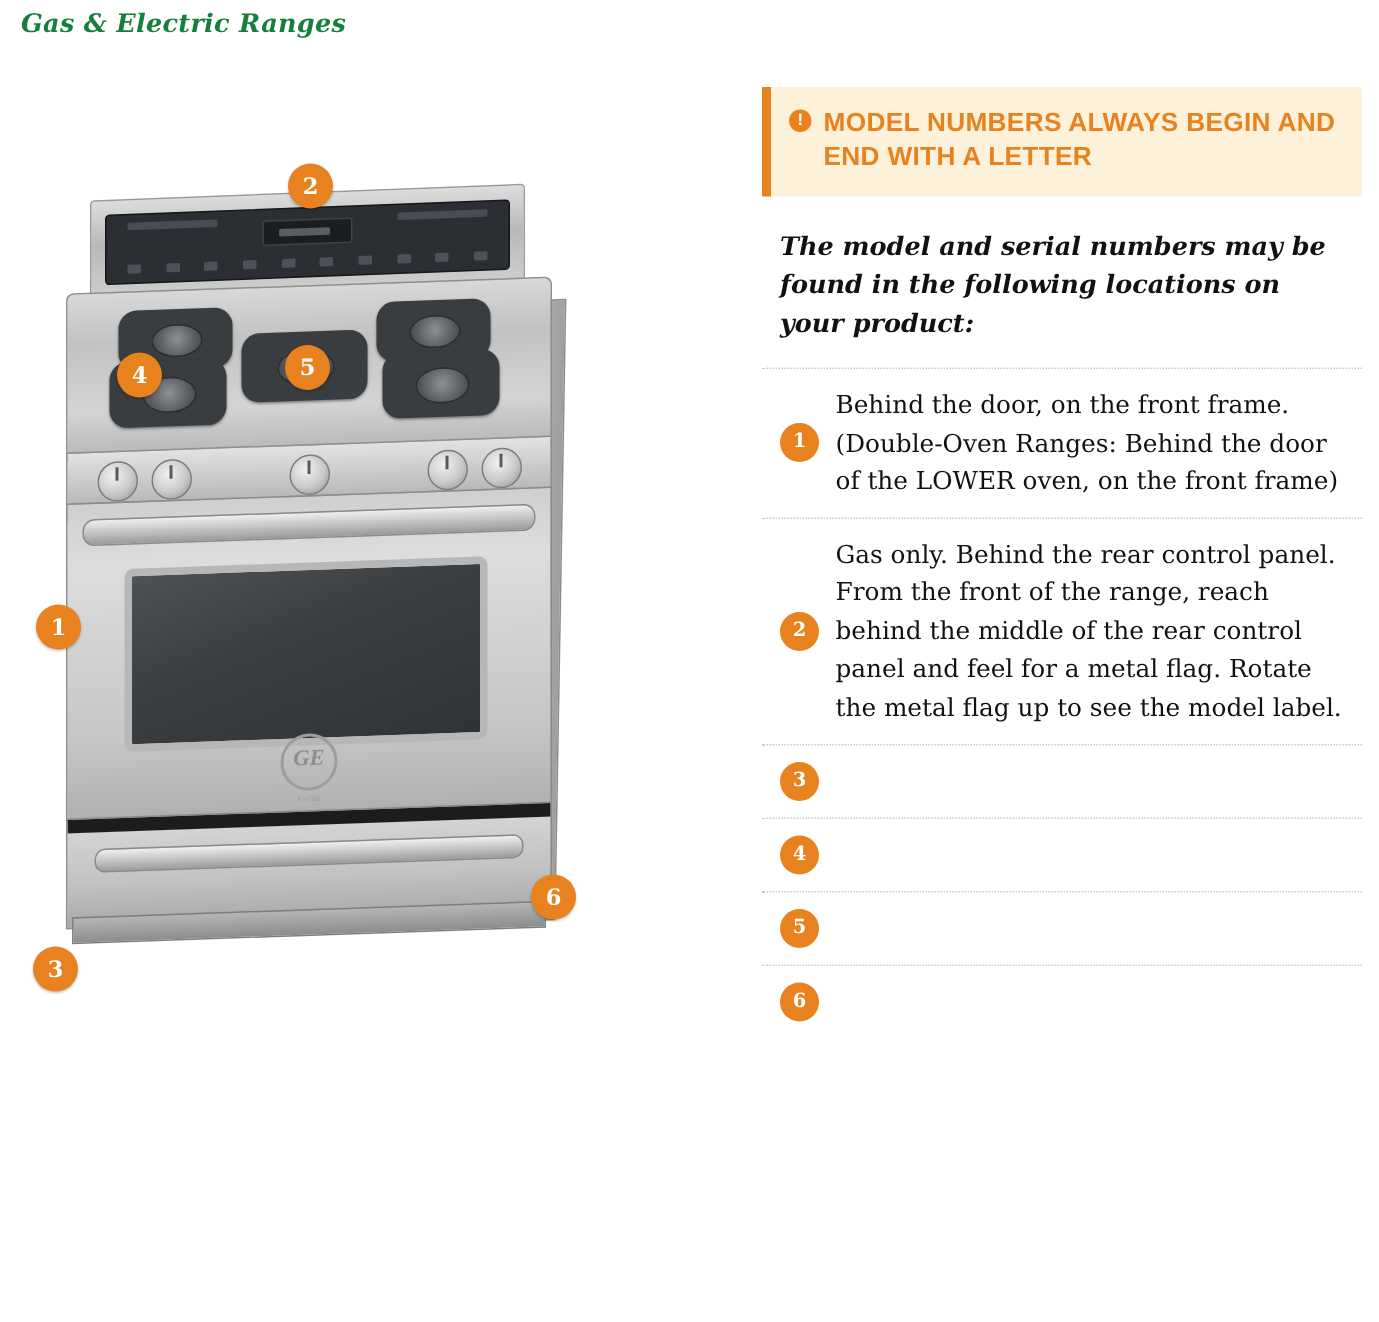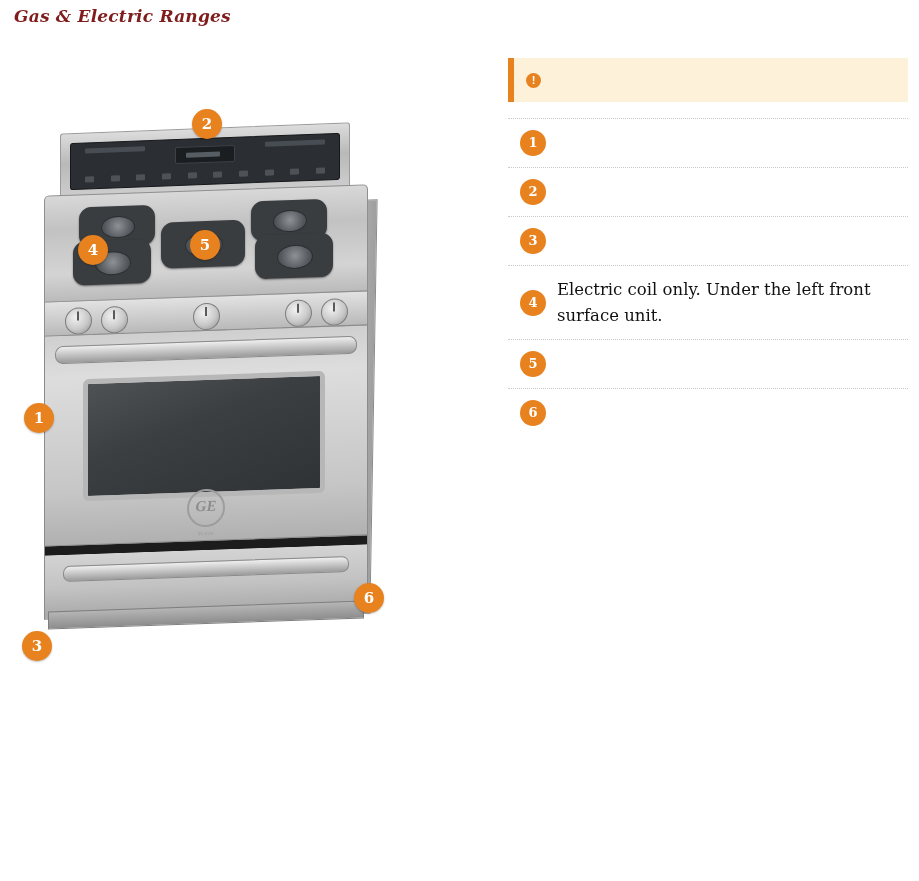"Gas & Electric Ranges" .page-title { color: #7f1d1d -> #15803d }
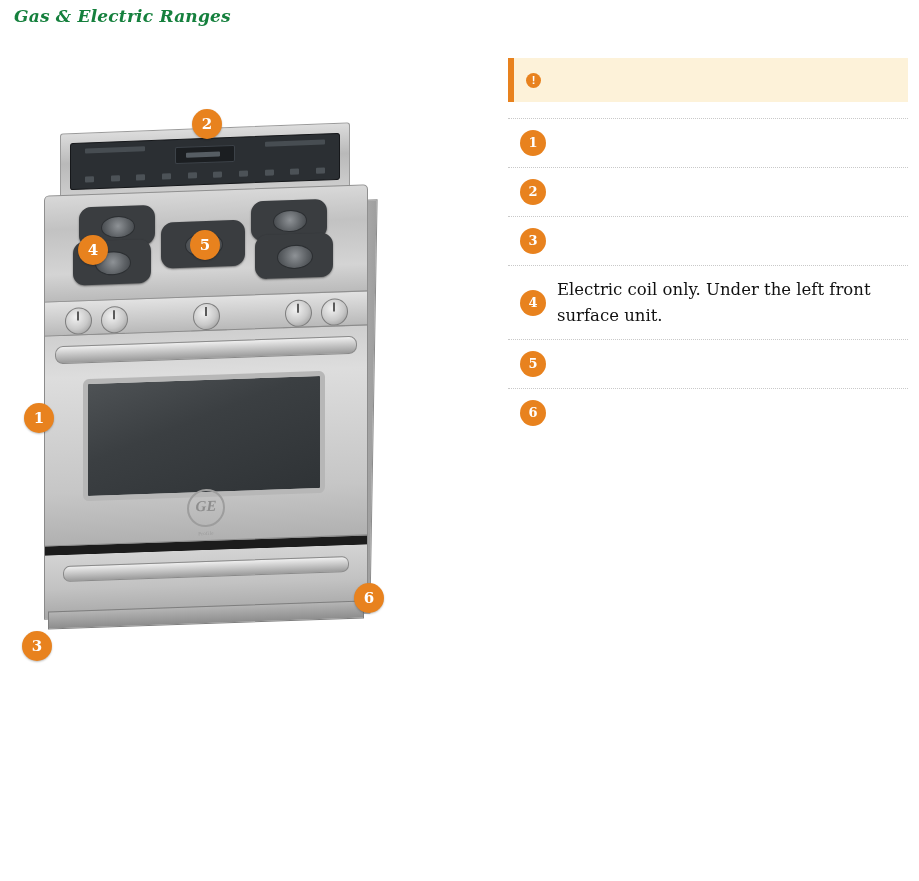"MODEL NUMBERS ALWAYS BEGIN AND" div.notice-text { html: none -> <div>MODEL NUMBERS ALWAYS BEGIN AND END WITH A LETTER</div> }
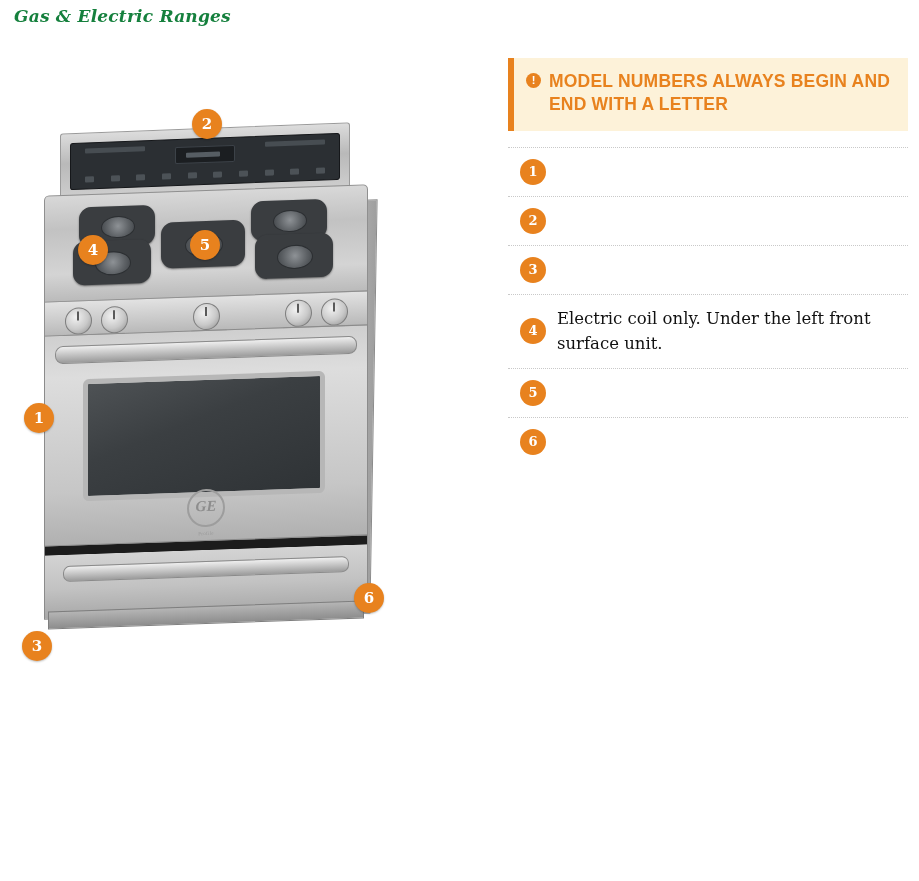"The model and serial numbers" div.intro { html: none -> <div>The model and serial numbers may be found in the following locations on your product:</div> }
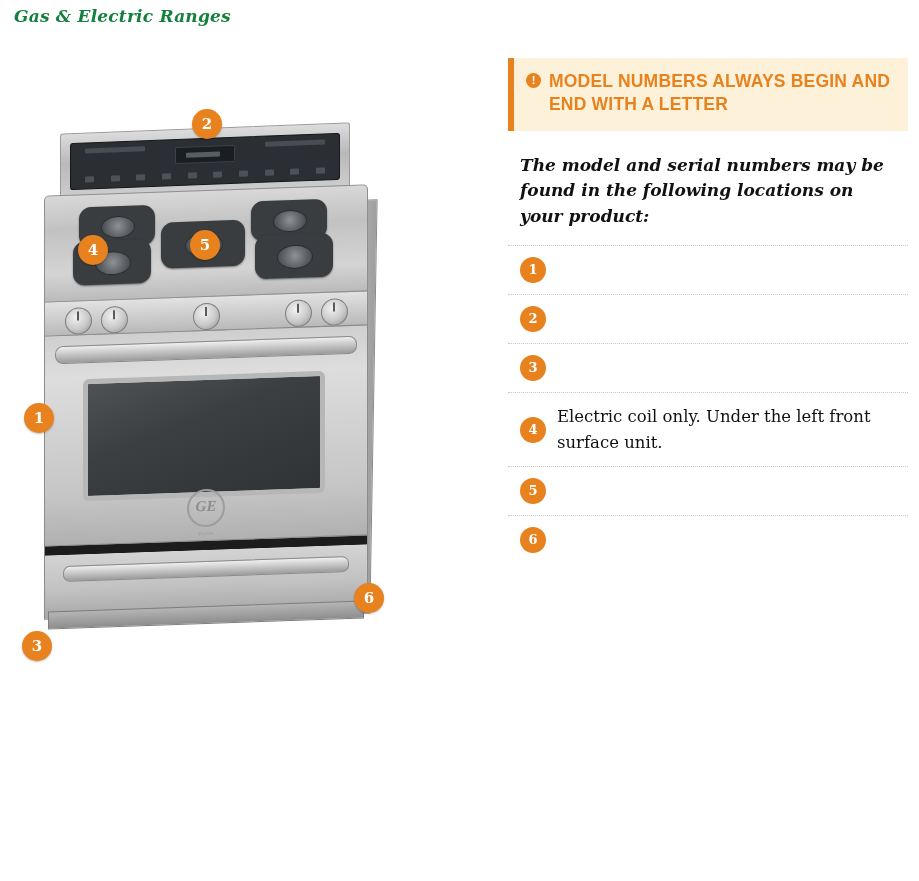"Behind the door, on the" div.item-text { html: none -> <div>Behind the door, on the front frame. (Double-Oven Ranges: Behind the door of the LOWER oven, on the front frame)</div> }
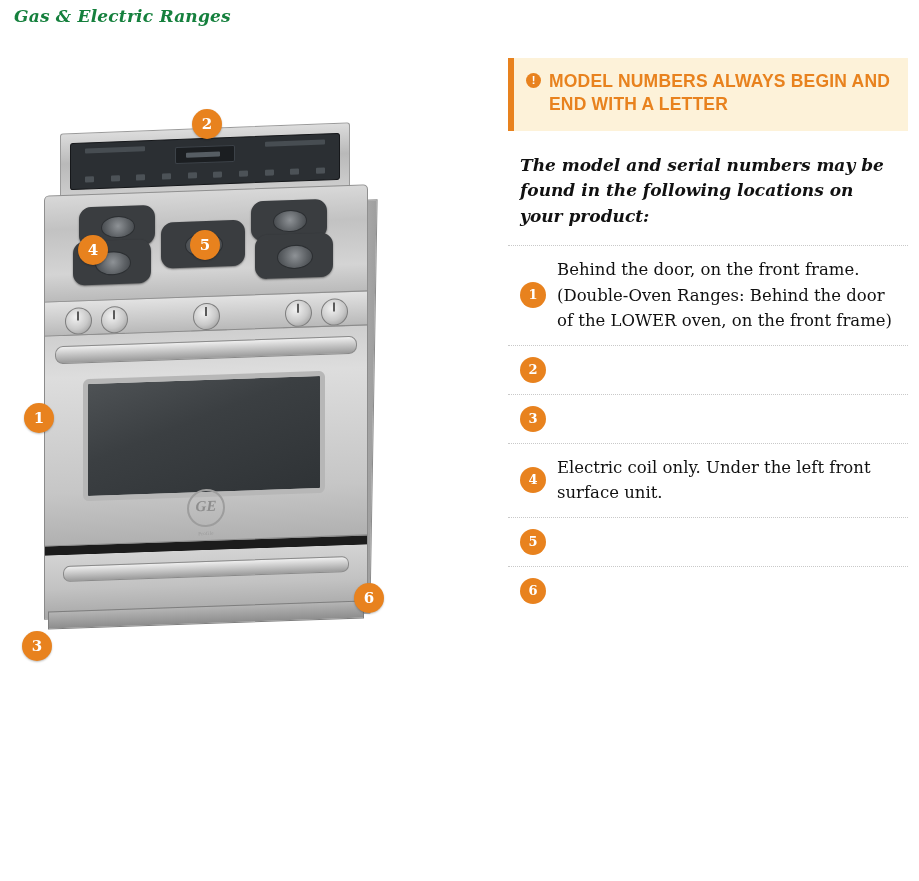"Gas only. Behind the rear" div.item-text { html: none -> <div>Gas only. Behind the rear control panel. From the front of the range, reach behind the middle of the rear control panel and feel for a metal flag. Rotate the metal flag up to see the model label.</div> }
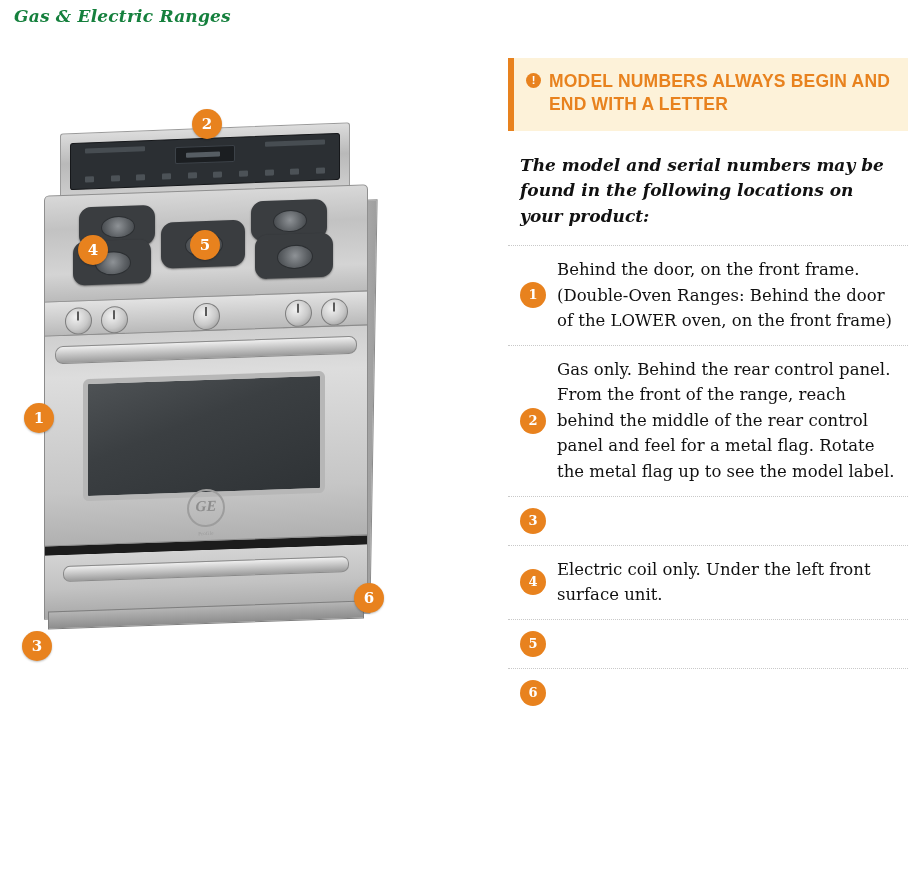"Electric coil only. Under the" div.item-text { html: <div>Electric coil only. Under the left front surface unit.</div> -> none }
